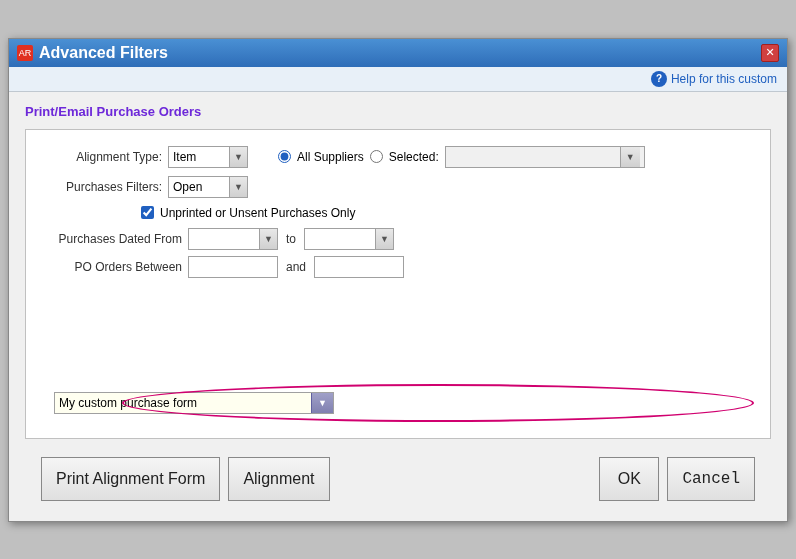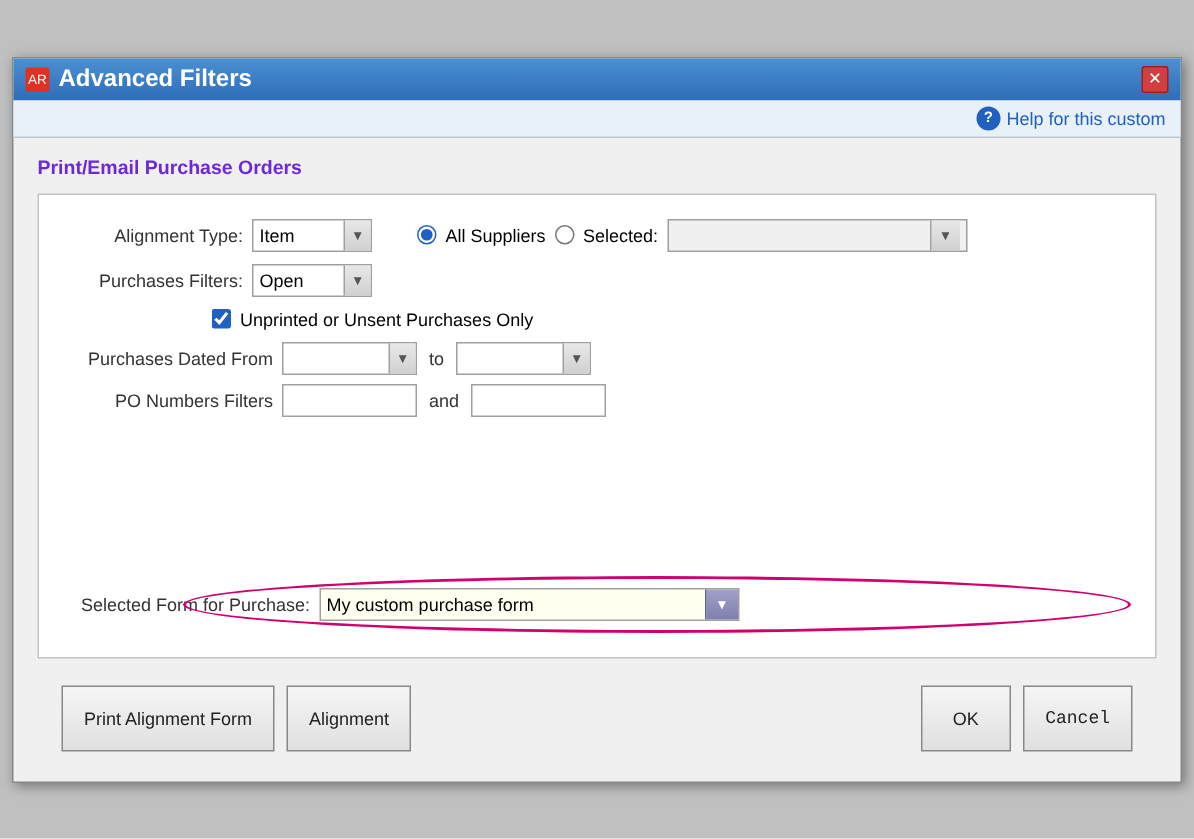"PO Numbers Filters" span.date-label { text: Numbers Filters -> Orders Between }
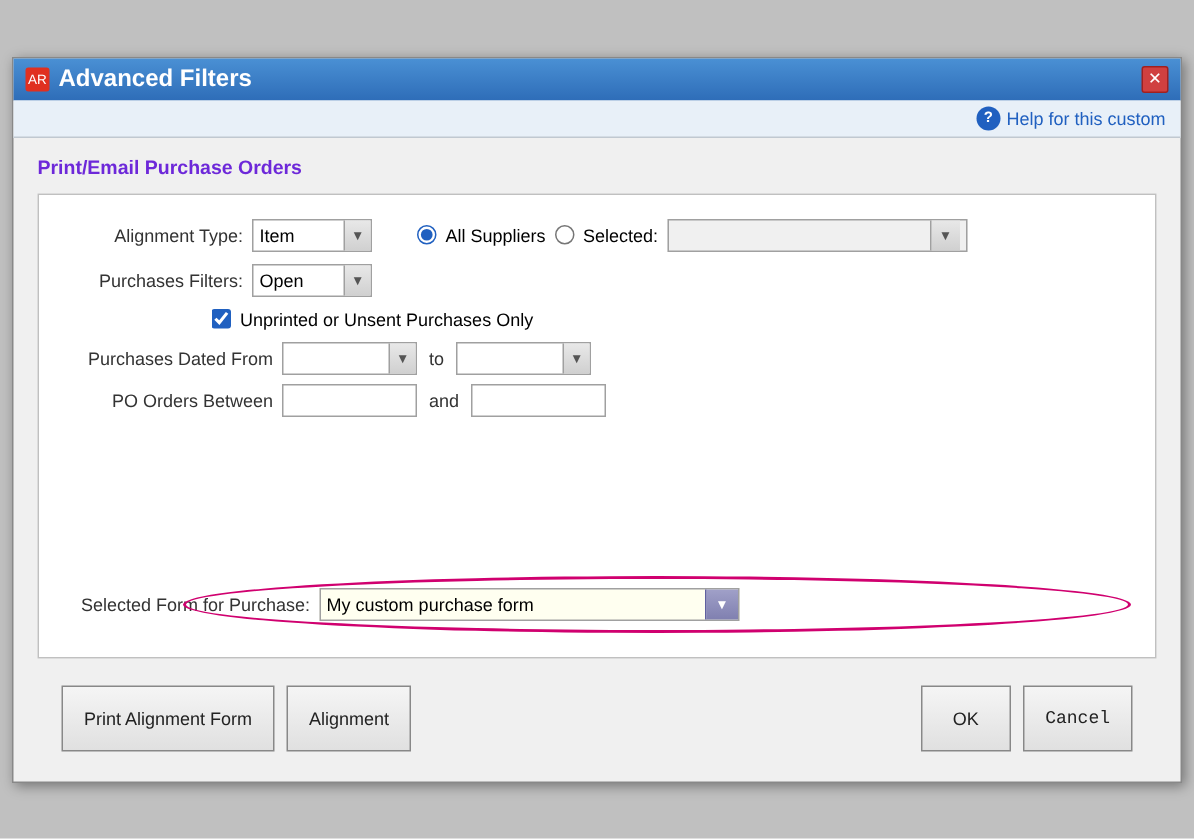"Selected Form for Purchase:" span.selected-form-label { html: <span>Selected Form for Purchase:</span> -> none }
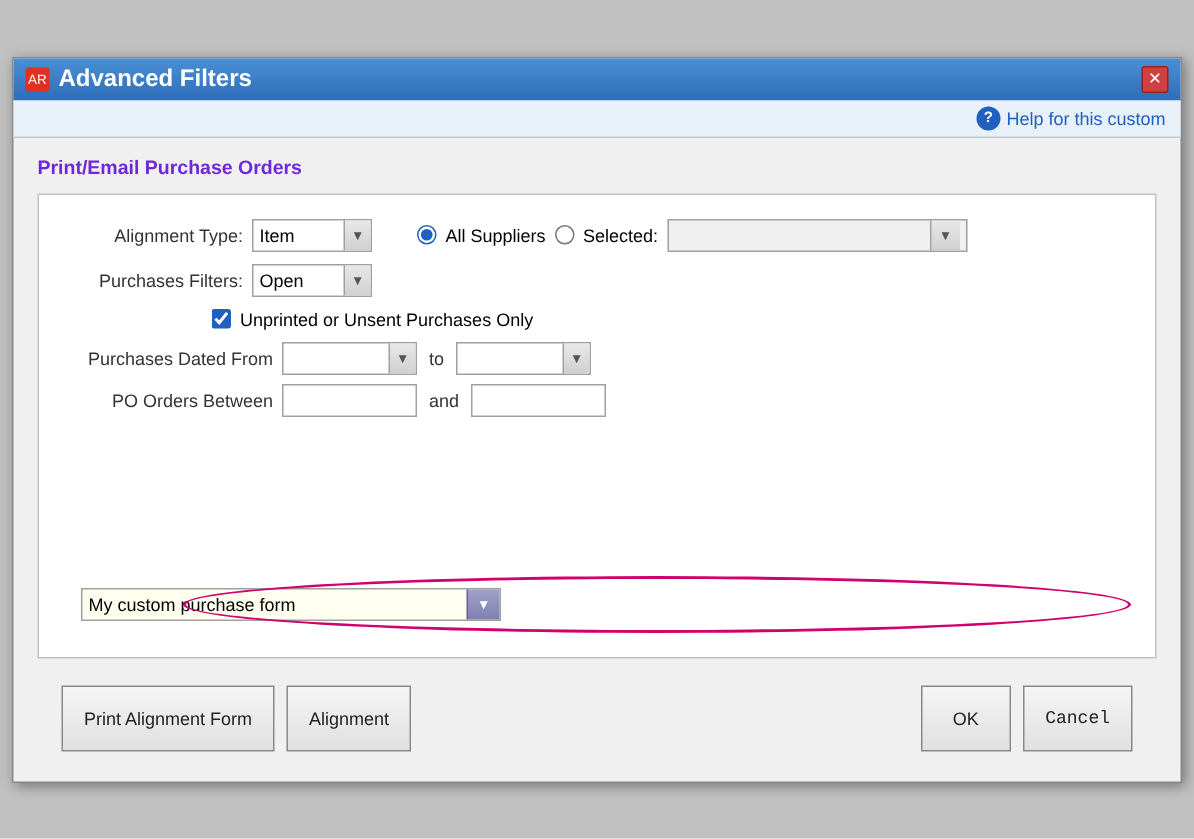"Print Alignment Form" .btn { font-size: 12px -> 16px }
